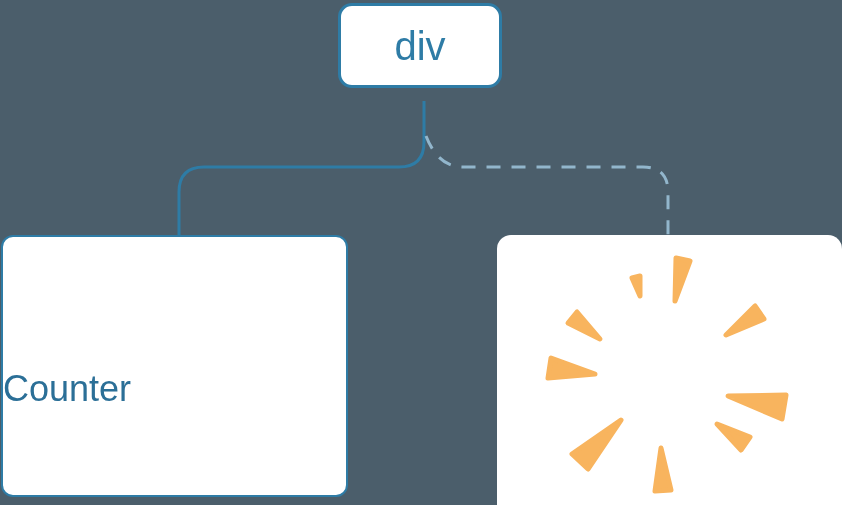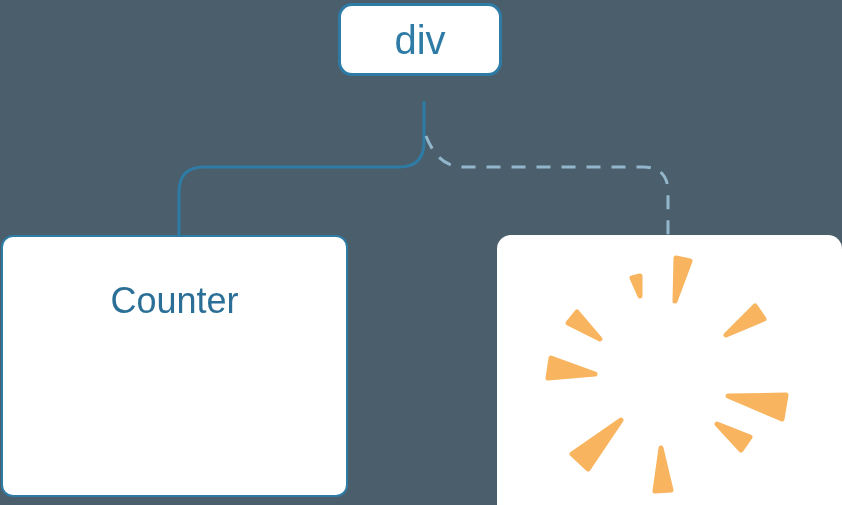"div" .node-root { height: 73px -> 85px }
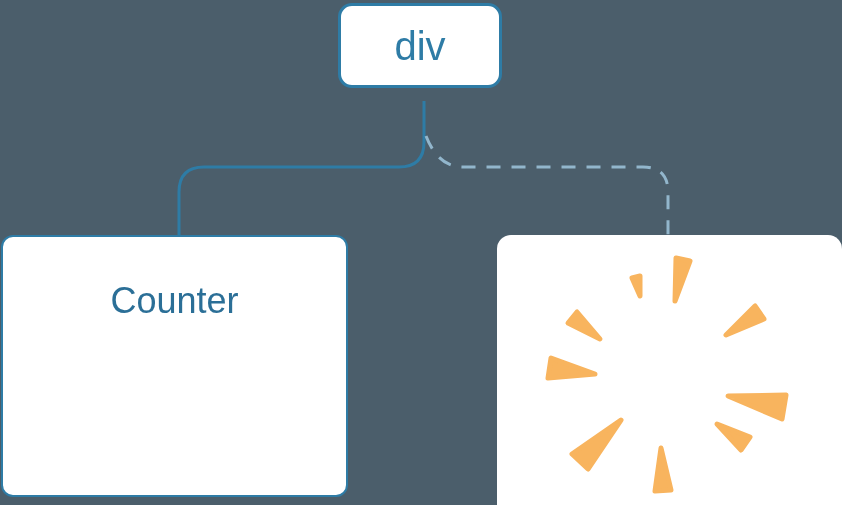"Counter" .card-counter { flex-direction: column -> row }
